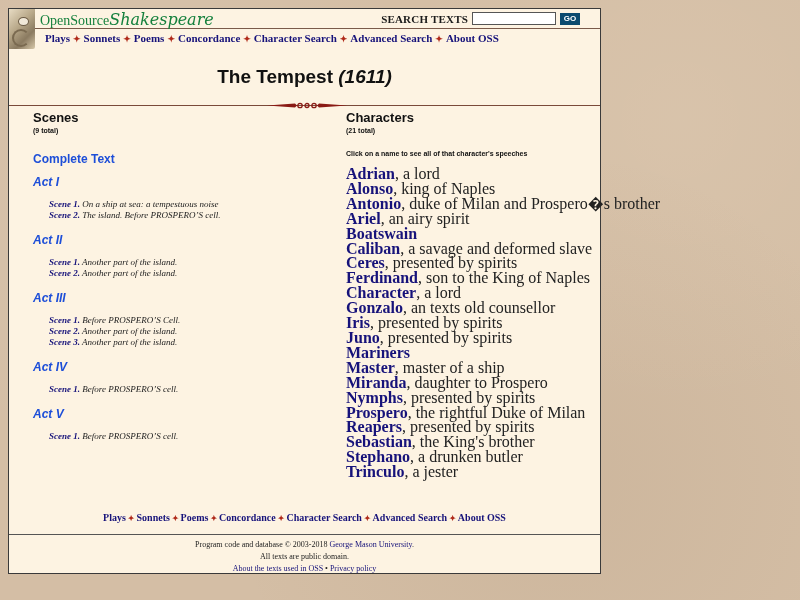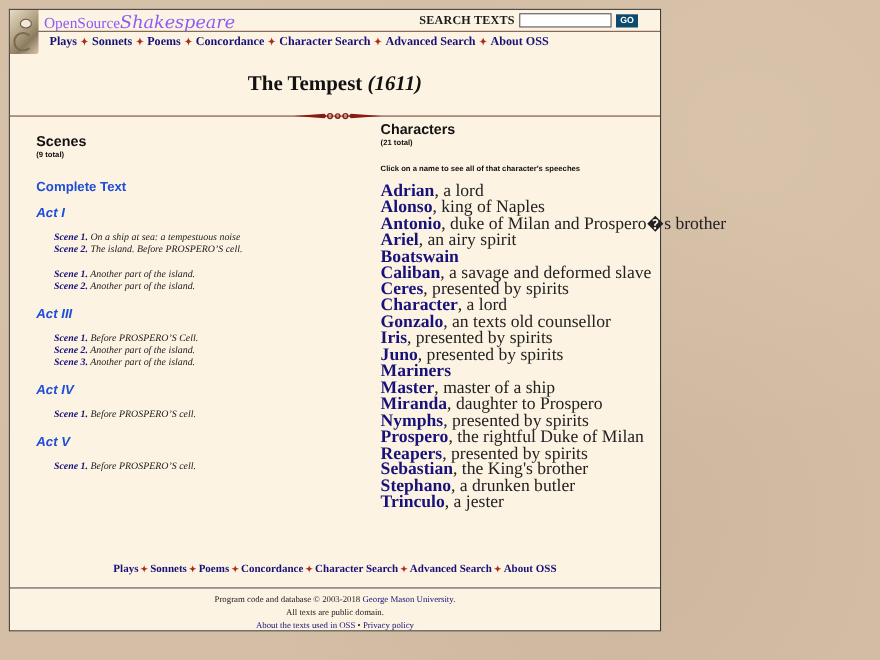"OpenSourceShakespeare" .logo-text { color: #8b5cf6 -> #15803d }
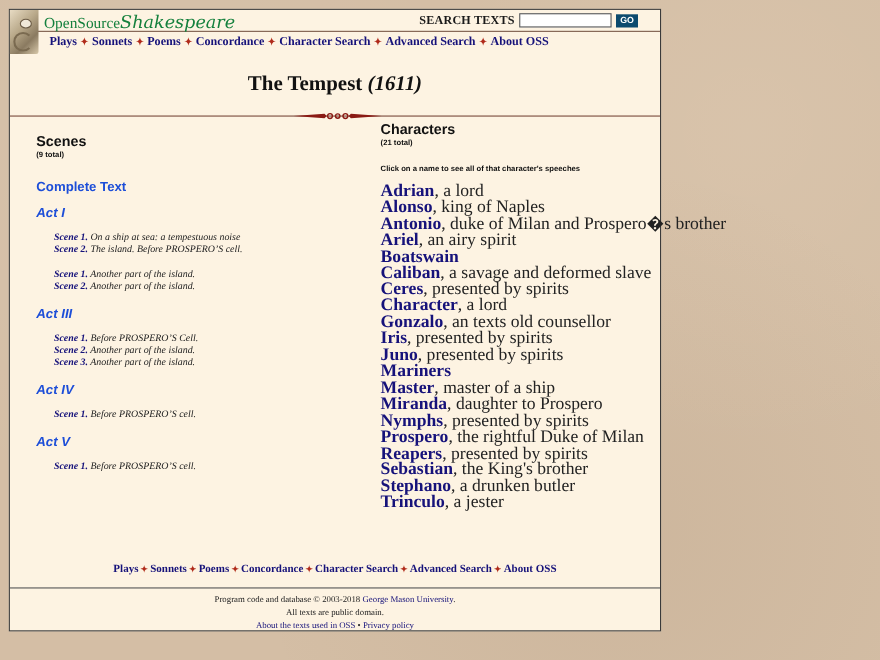"The Tempest (1611)" .title { font-family: Liberation Serif, serif -> Liberation Sans, sans-serif }
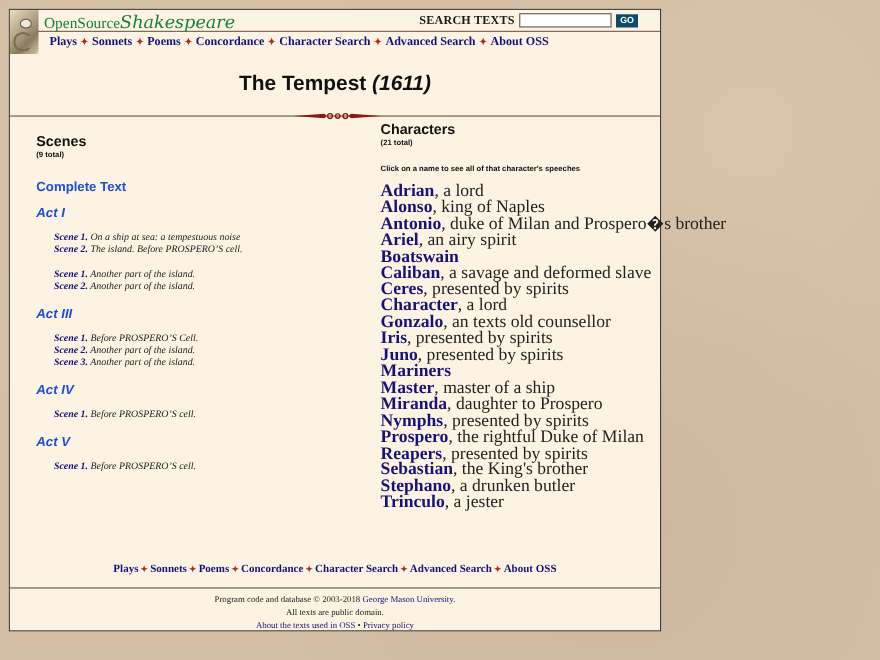"Scenes" .col-left { margin-top: 11px -> none }
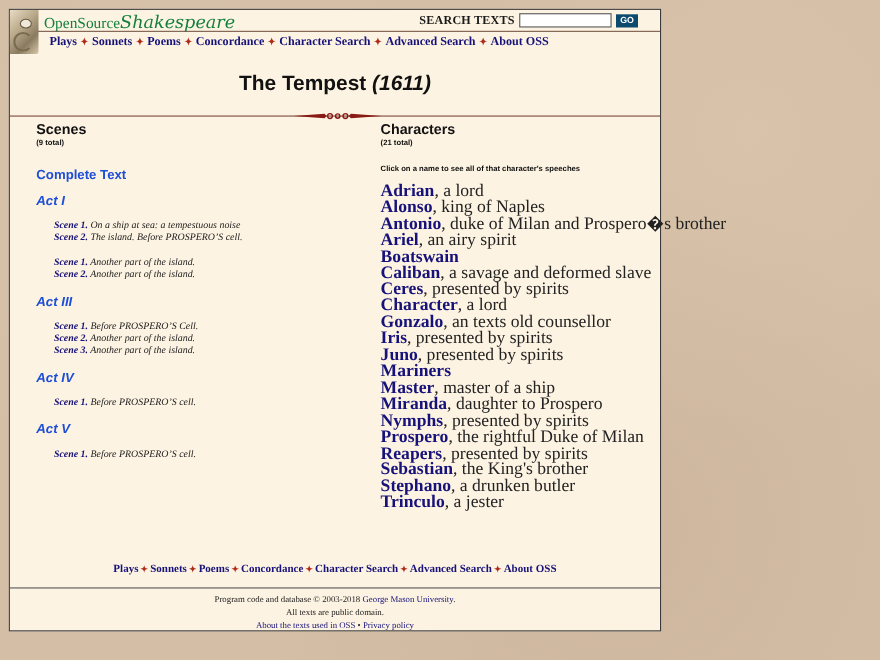"Act II" a.act-heading { html: none -> <a>Act II</a> }
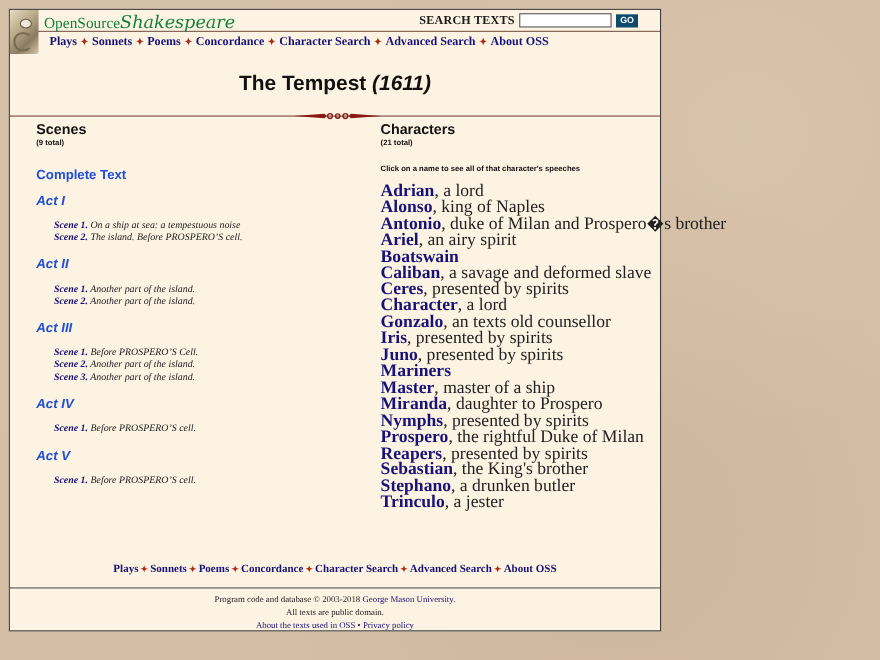"Ferdinand, son to the King" div.char-row { html: none -> <div><a>Ferdinand</a><span>, son to the King of Naples</span></div> }
